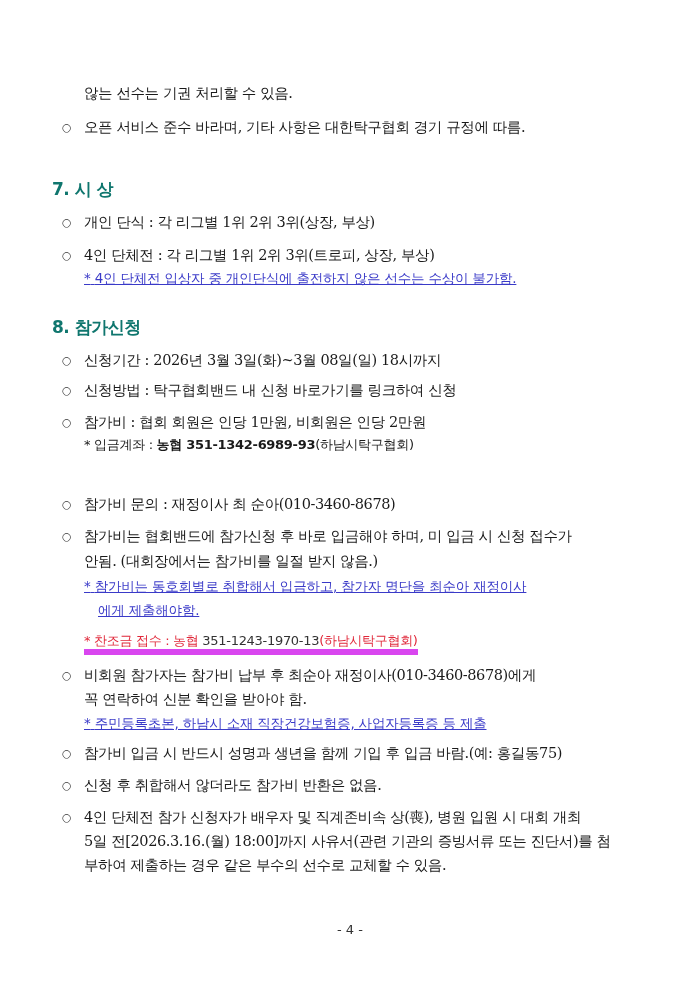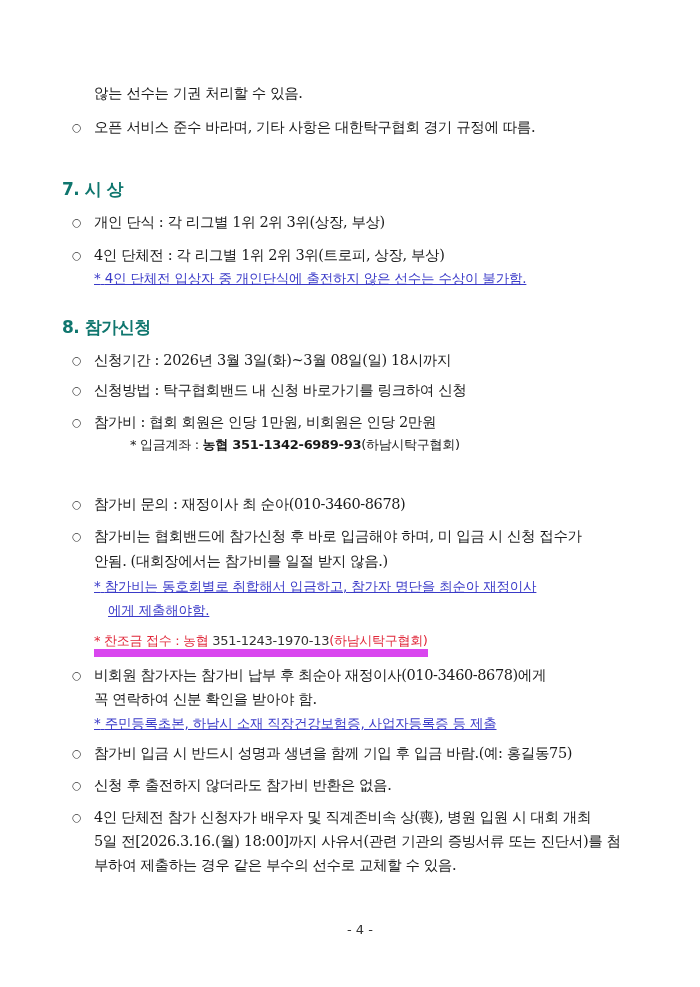"않는 선수는 기권 처리할 수" .page { left: 10px -> 0 }
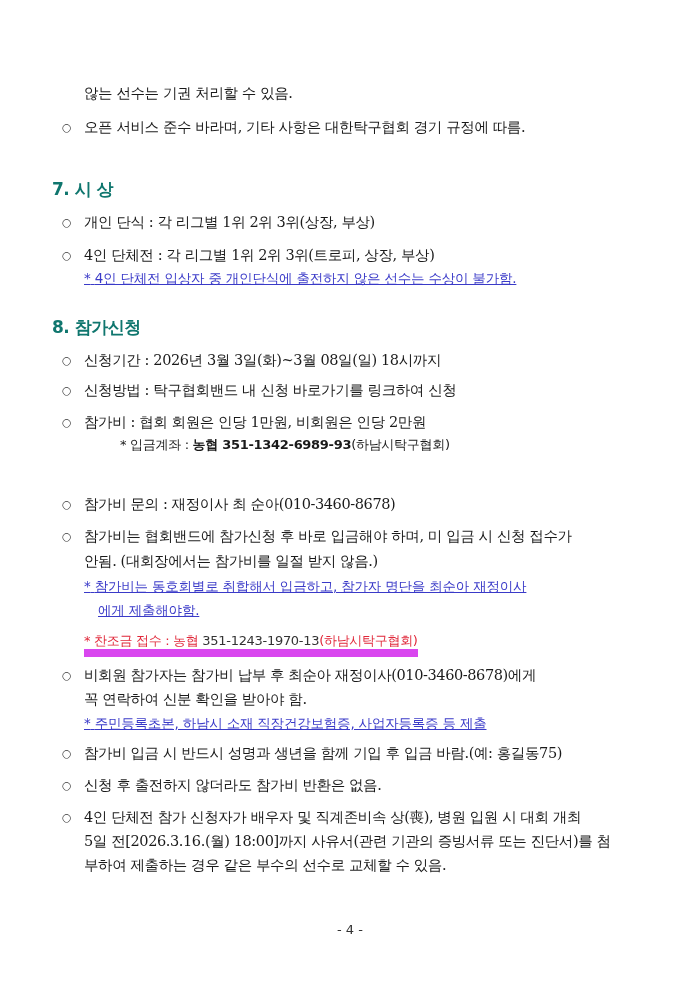"* 입금계좌 : 농협 351-1342-6989-93(하남시탁구협회)" div.line { margin-left: 36px -> none }
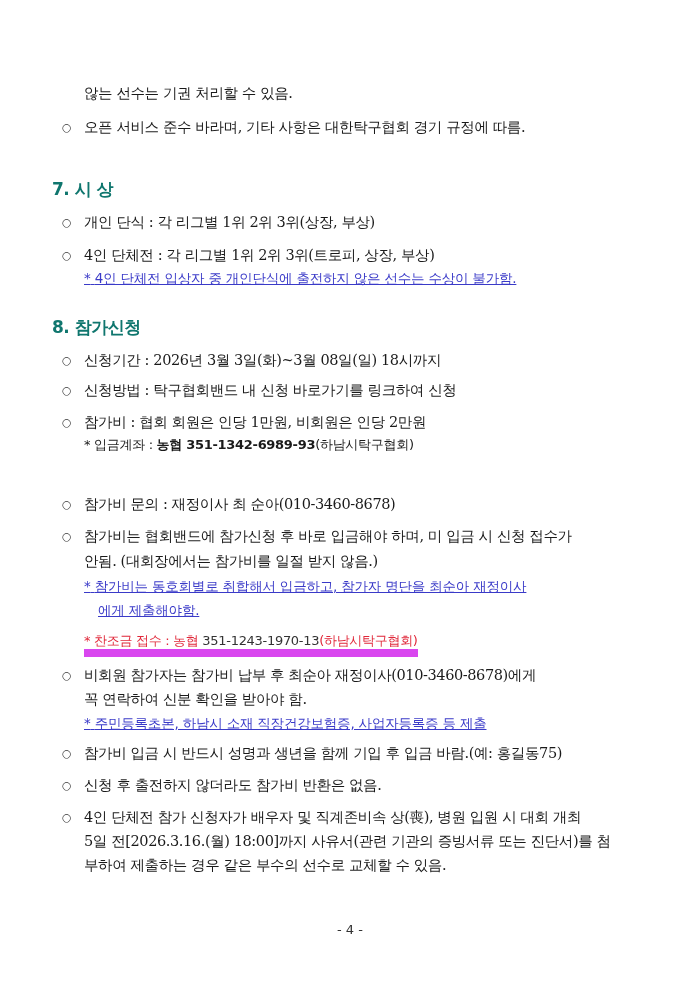"* 찬조금 접수 : 농협" .underline-row { border-bottom: 8px solid #d946ef -> 6px solid #d946ef }
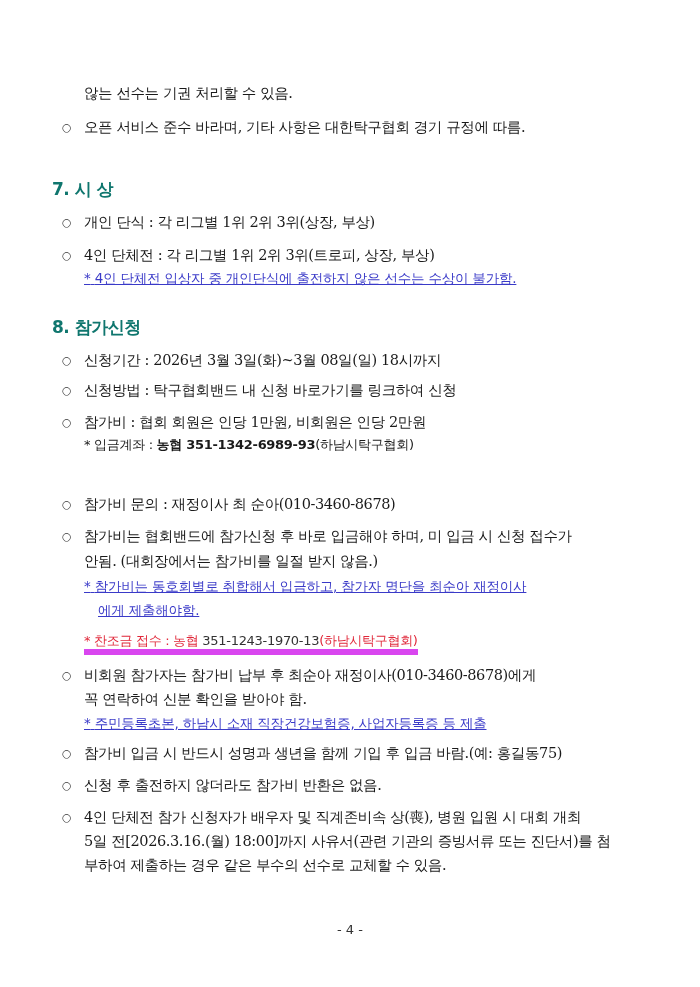"신청 후 출전하지 않더라도 참가비" span { text: 출전하지 -> 취합해서 }
